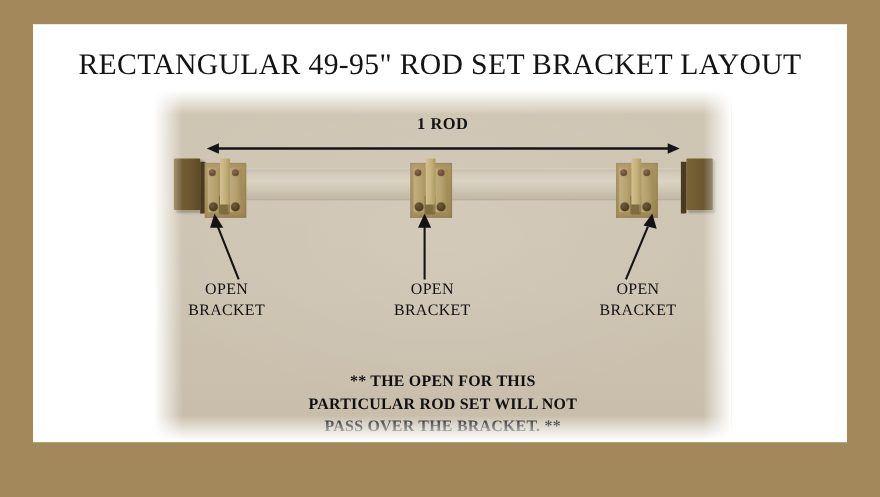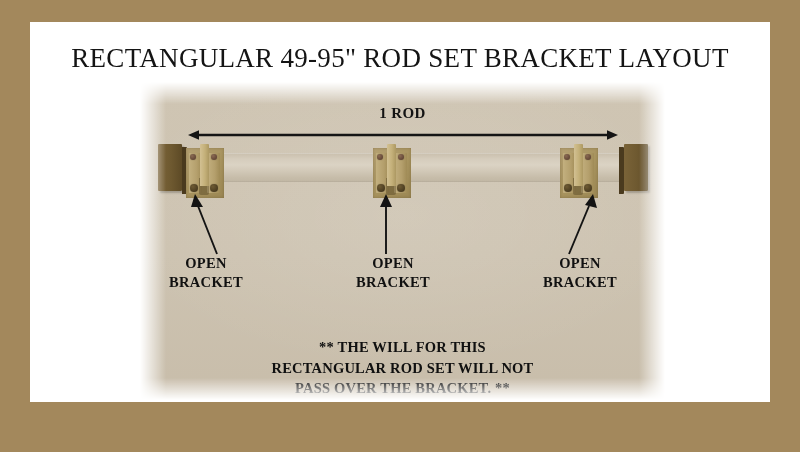"OPEN" .caption { font-weight: 700 -> 400 }
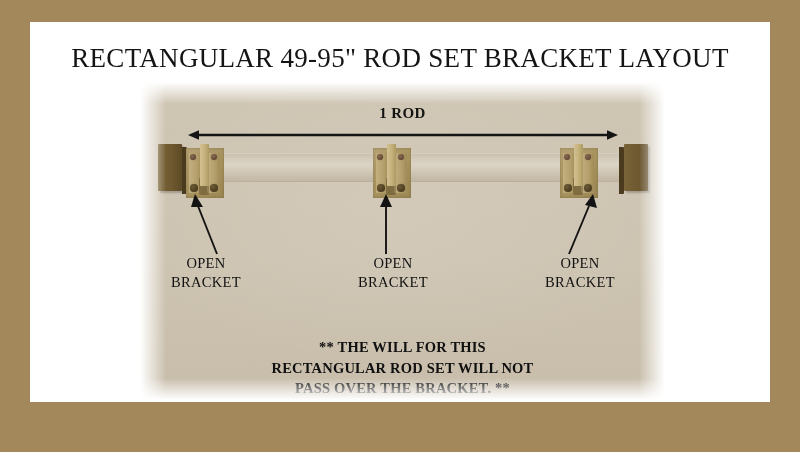"** THE WILL FOR THIS" div { text: WILL -> OPEN }
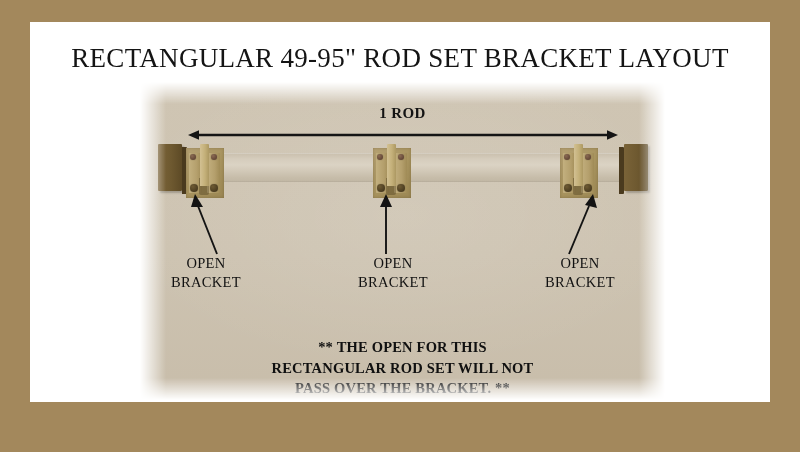"RECTANGULAR ROD SET WILL NOT" div { text: RECTANGULAR -> PARTICULAR }
